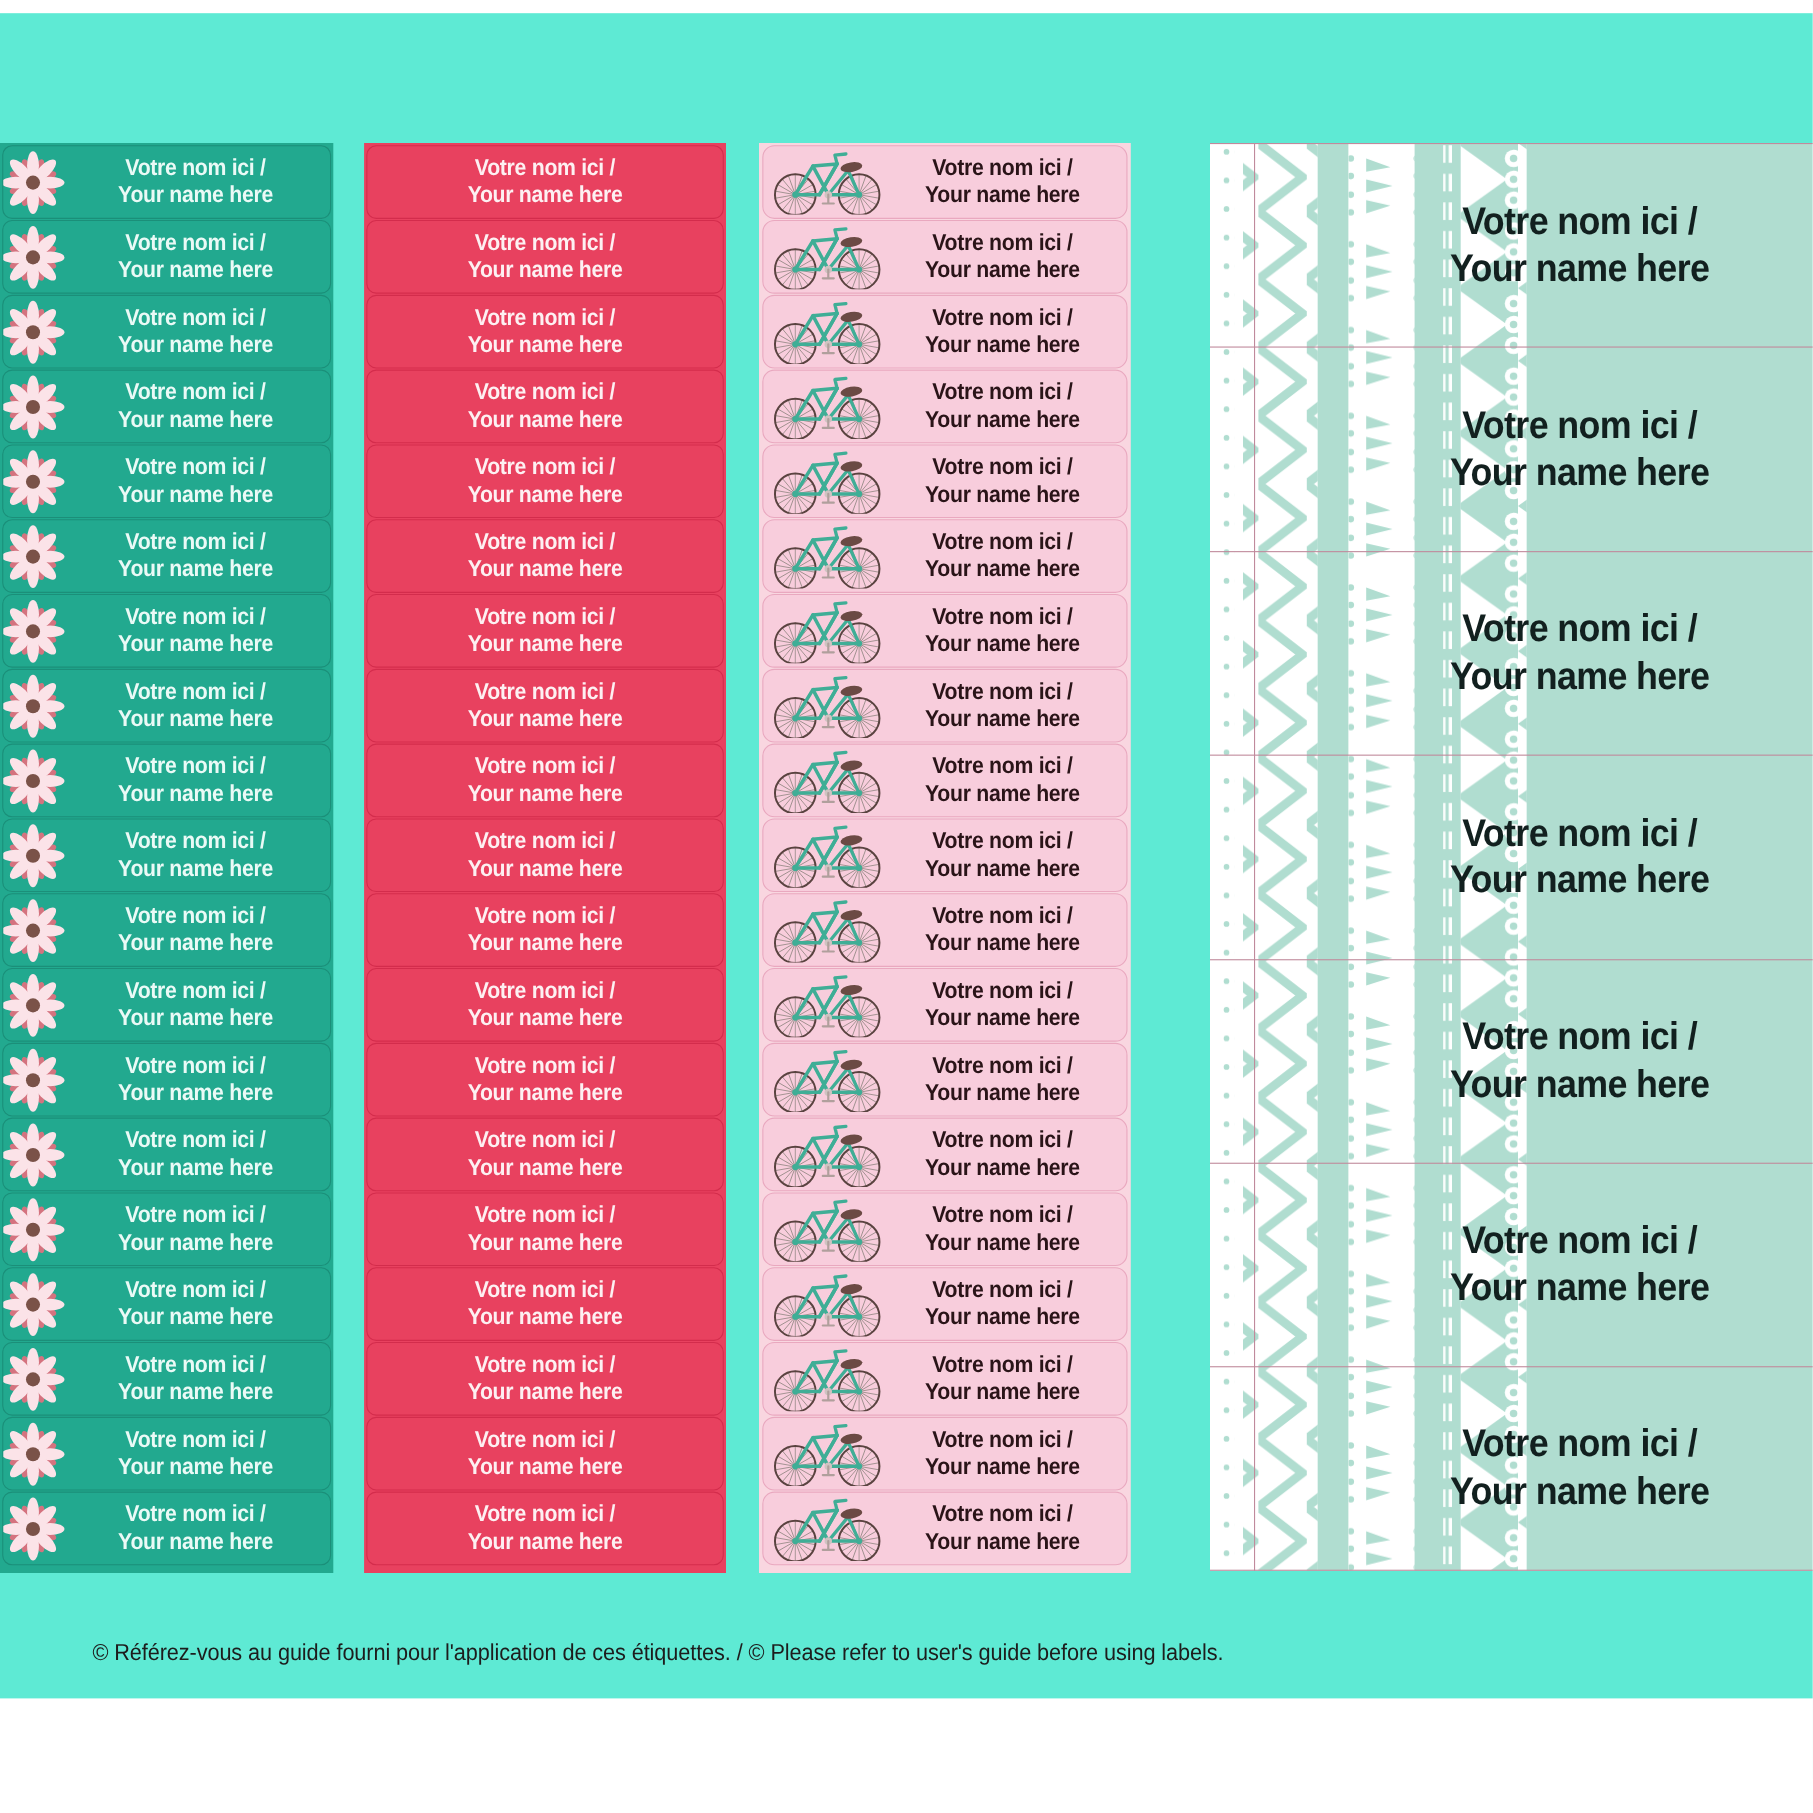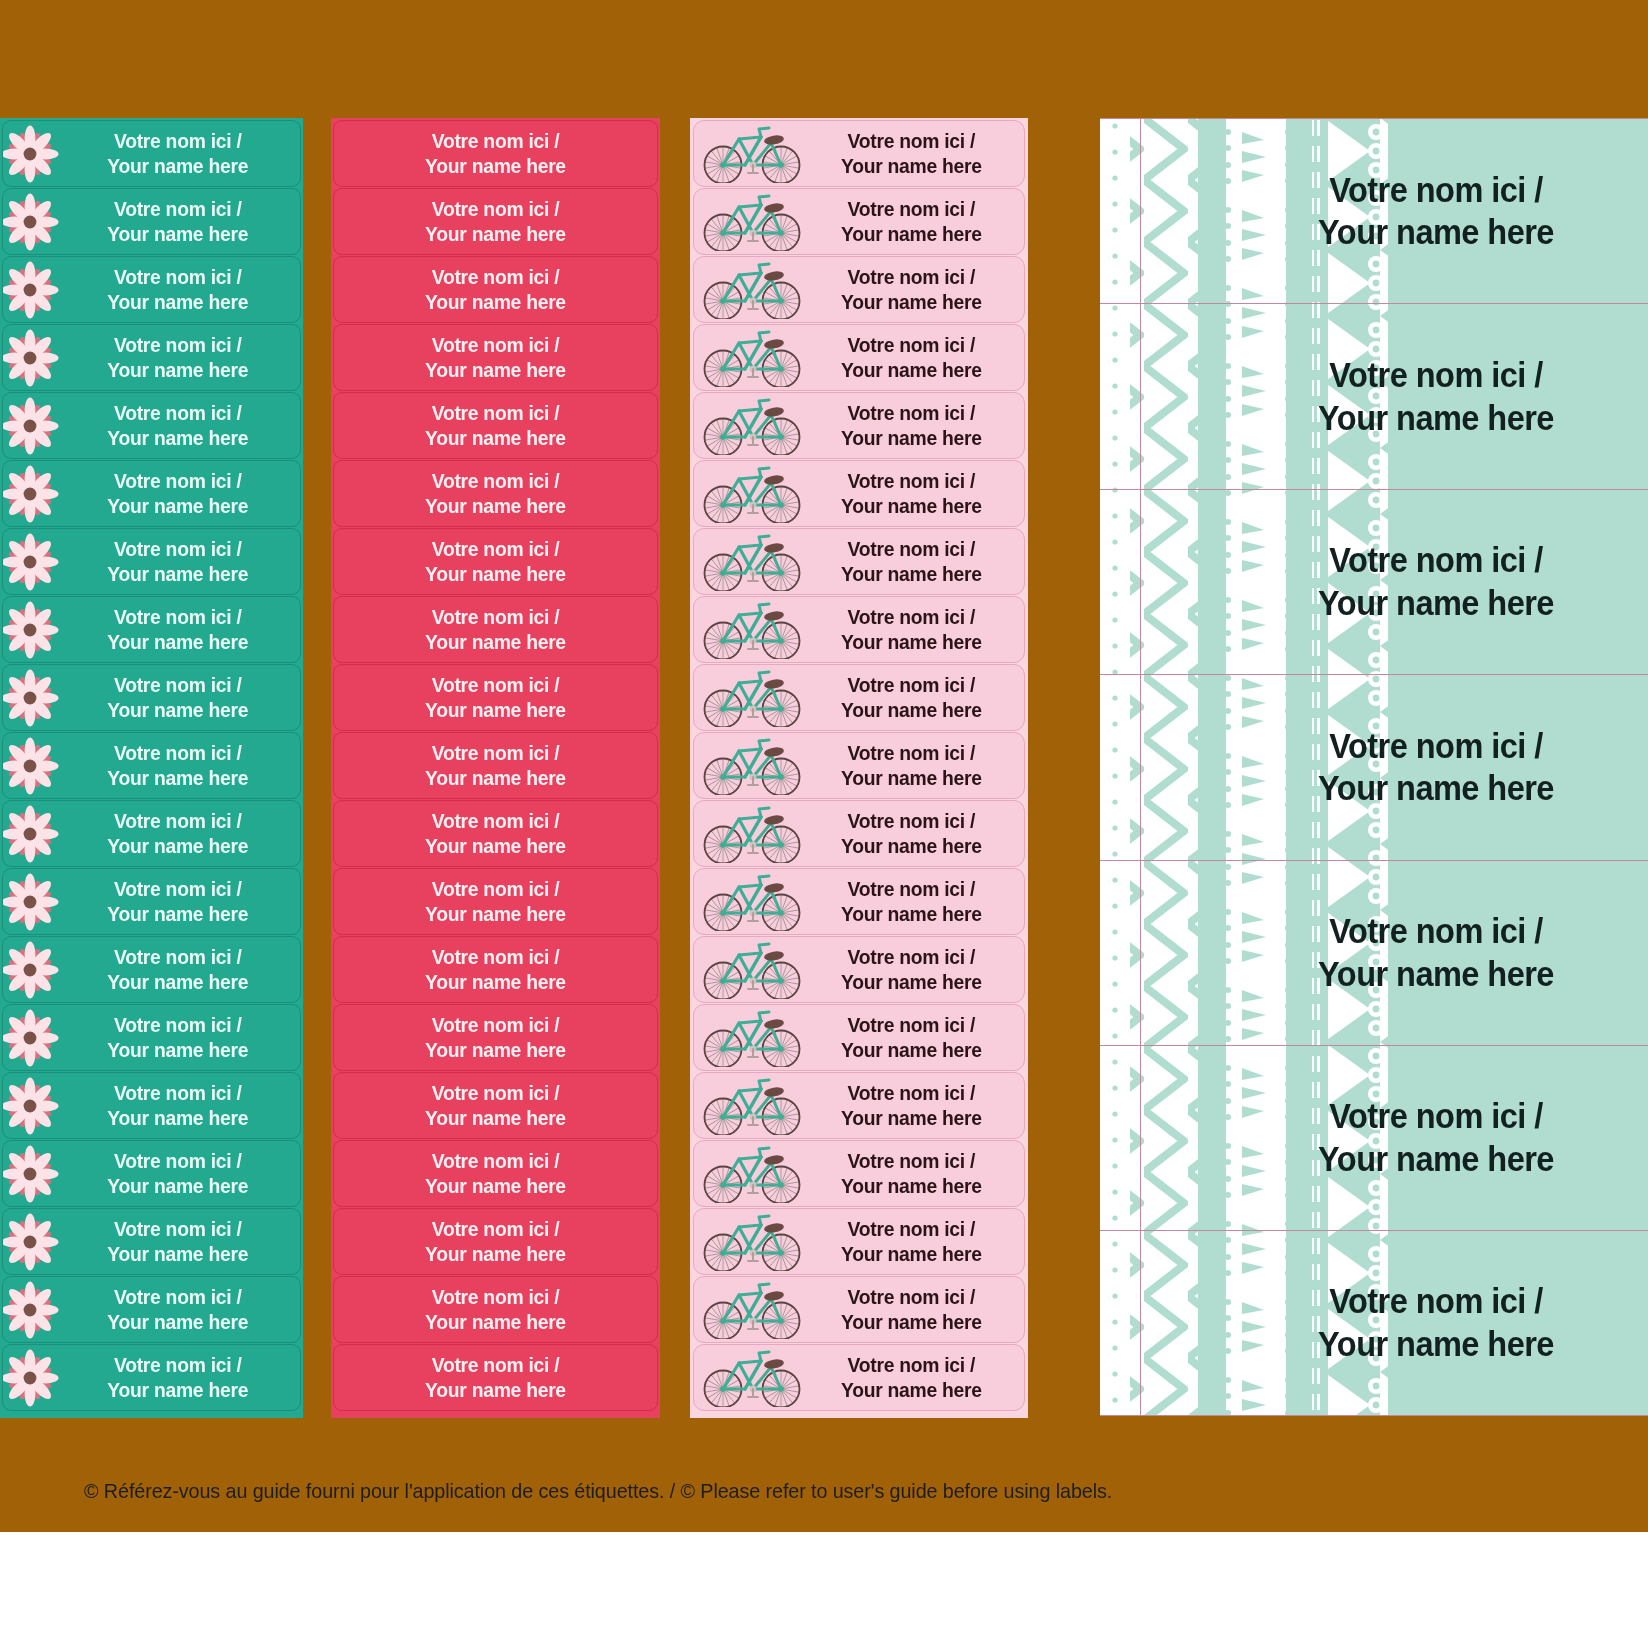"Votre nom ici /" #sheet { background: #a16207 -> #5eead4; top: 0 -> 12px }
